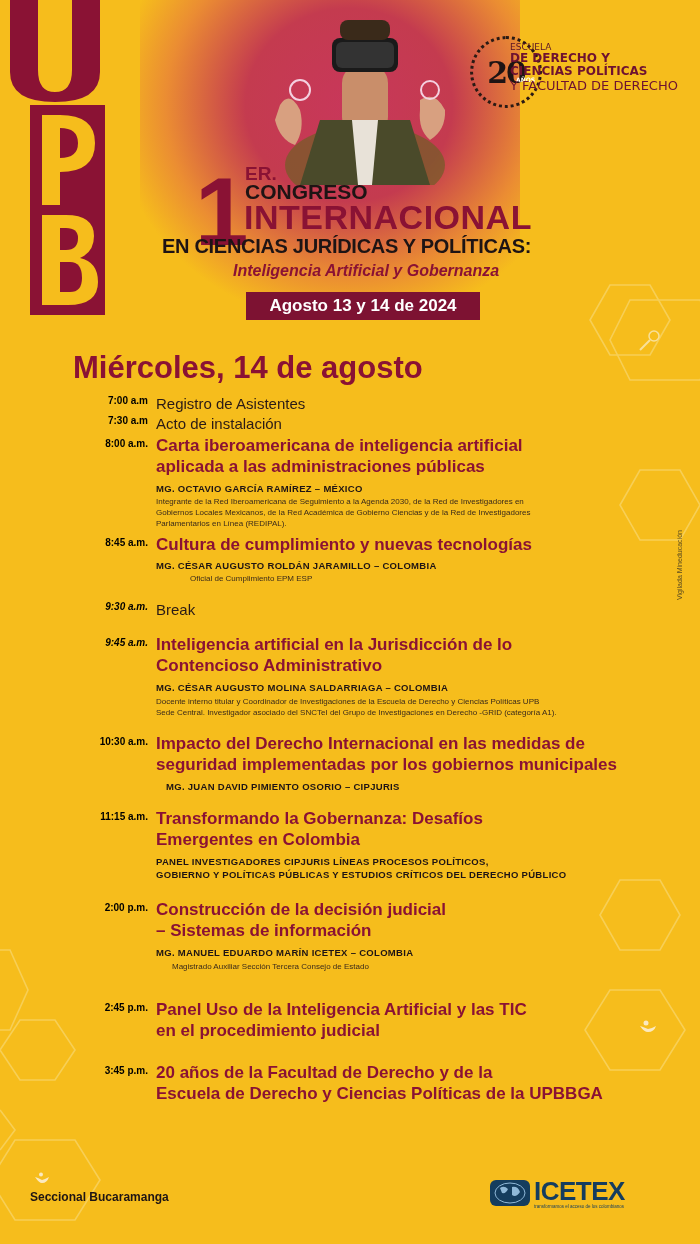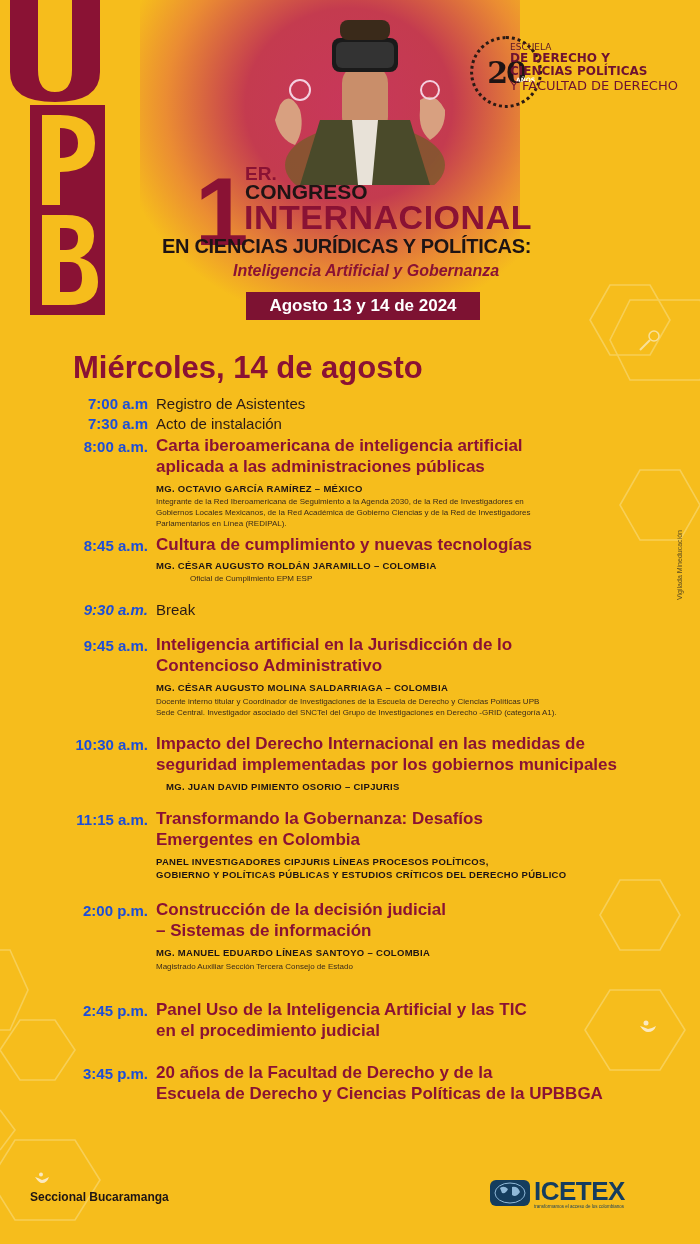"7:00 a.m" .time { color: #1d4ed8 -> #000000; font-size: 15px -> 10px }
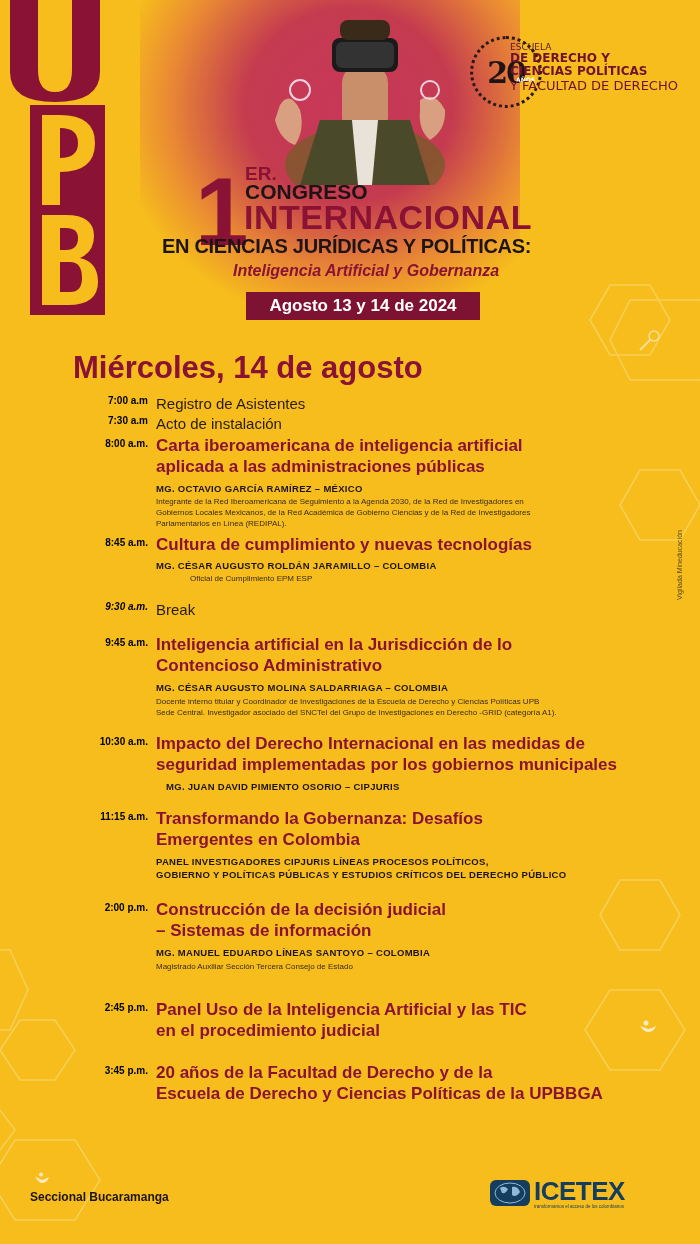"9:45 a.m." div.time { font-style: none -> italic }
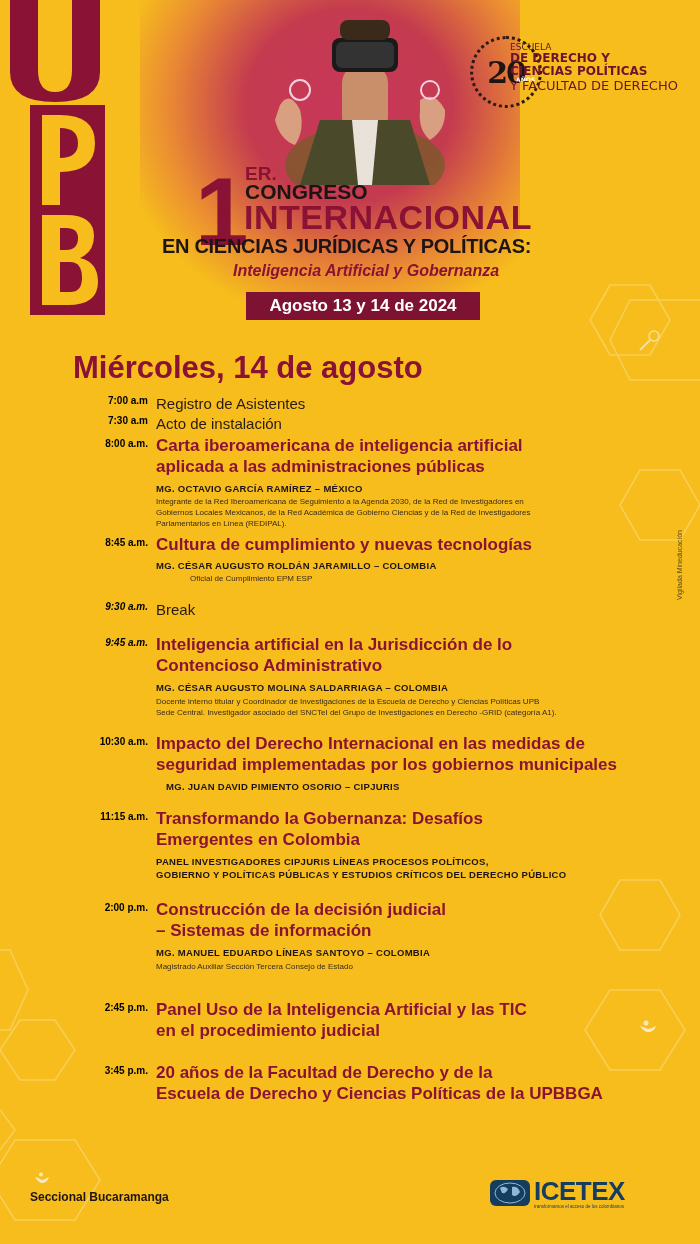"MG. MANUEL EDUARDO LÍNEAS SANTOYO" div.speaker { text: LÍNEAS SANTOYO -> MARÍN ICETEX }
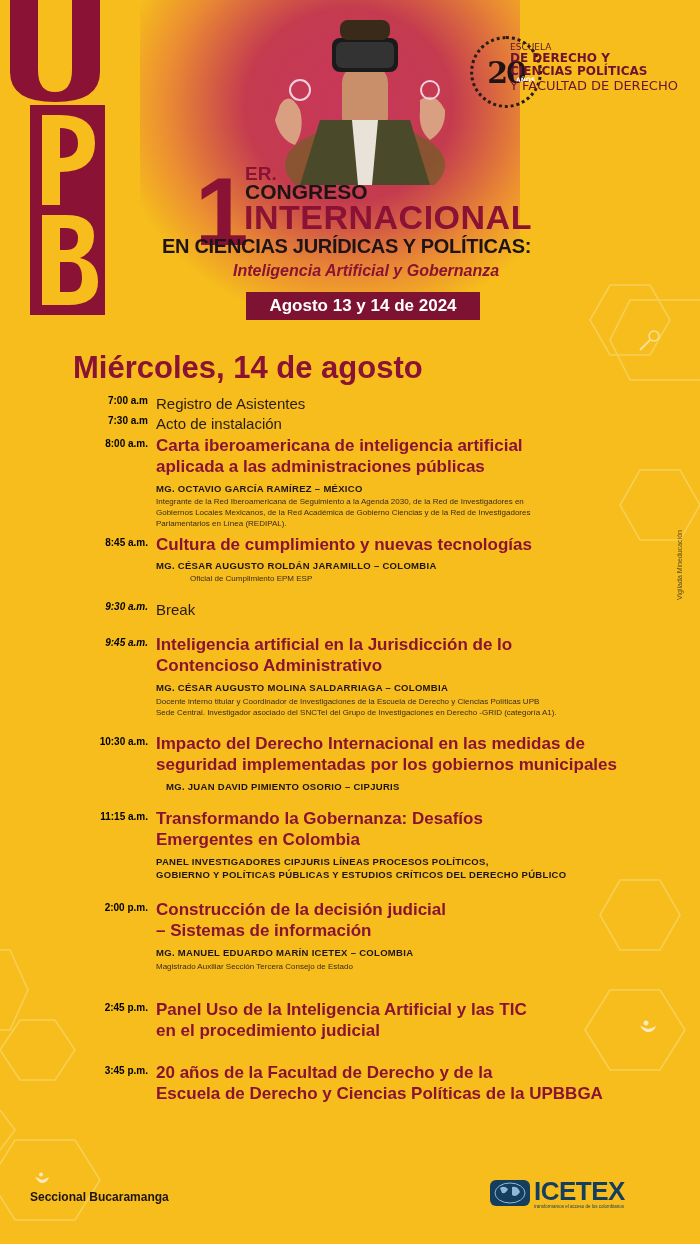"Magistrado Auxiliar Sección Tercera" div.bio { margin-left: none -> 16px }
